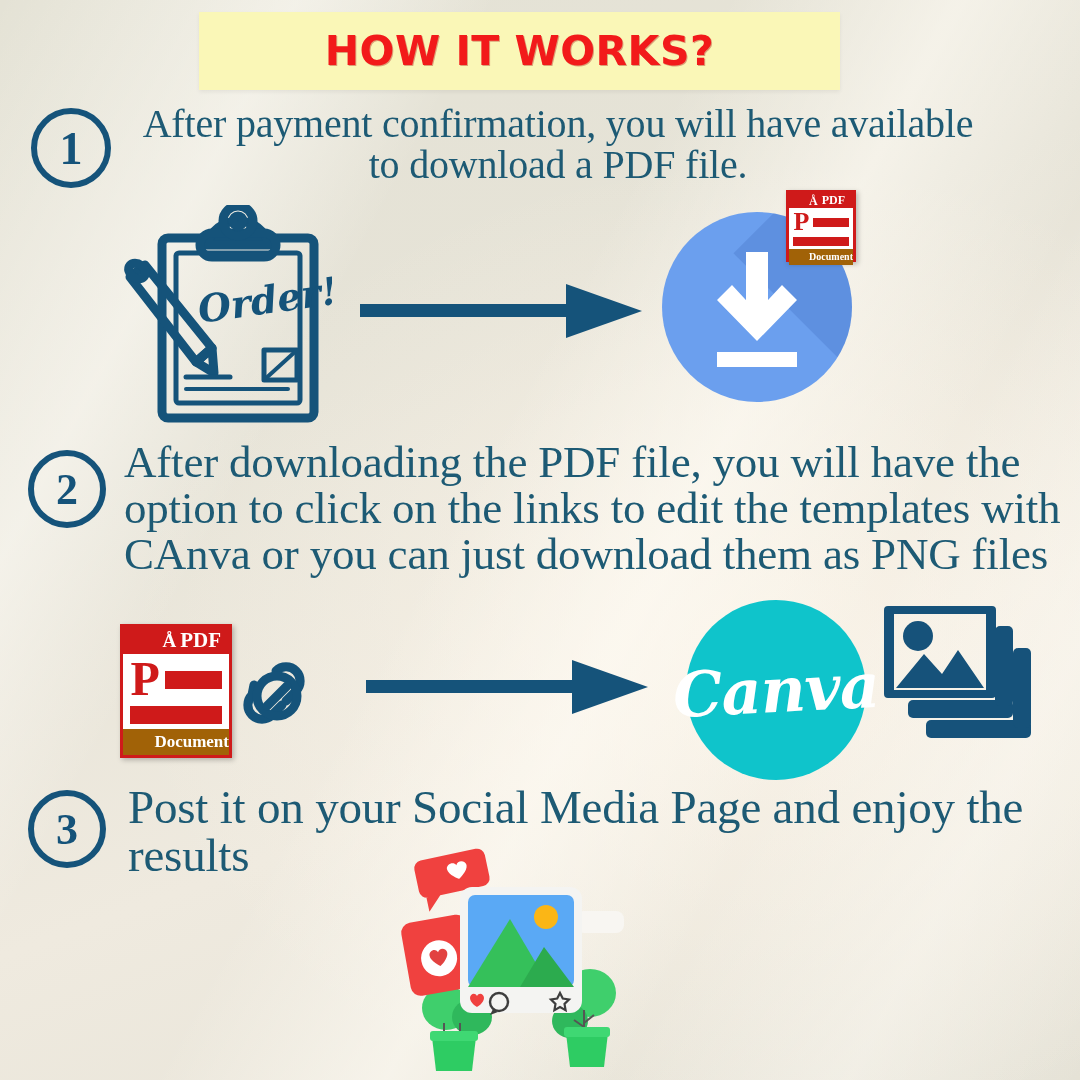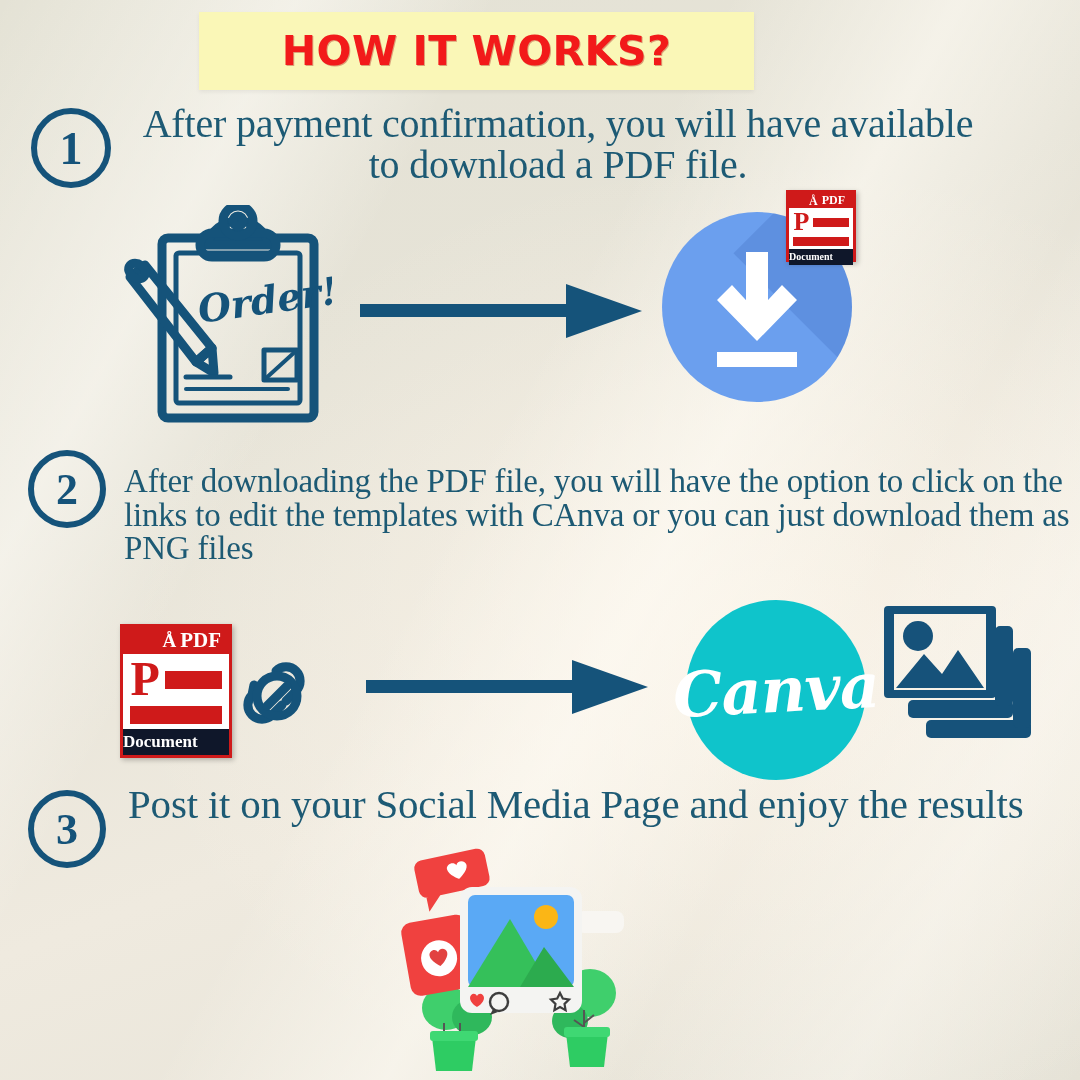"HOW IT WORKS?" .banner { width: 555px -> 641px }
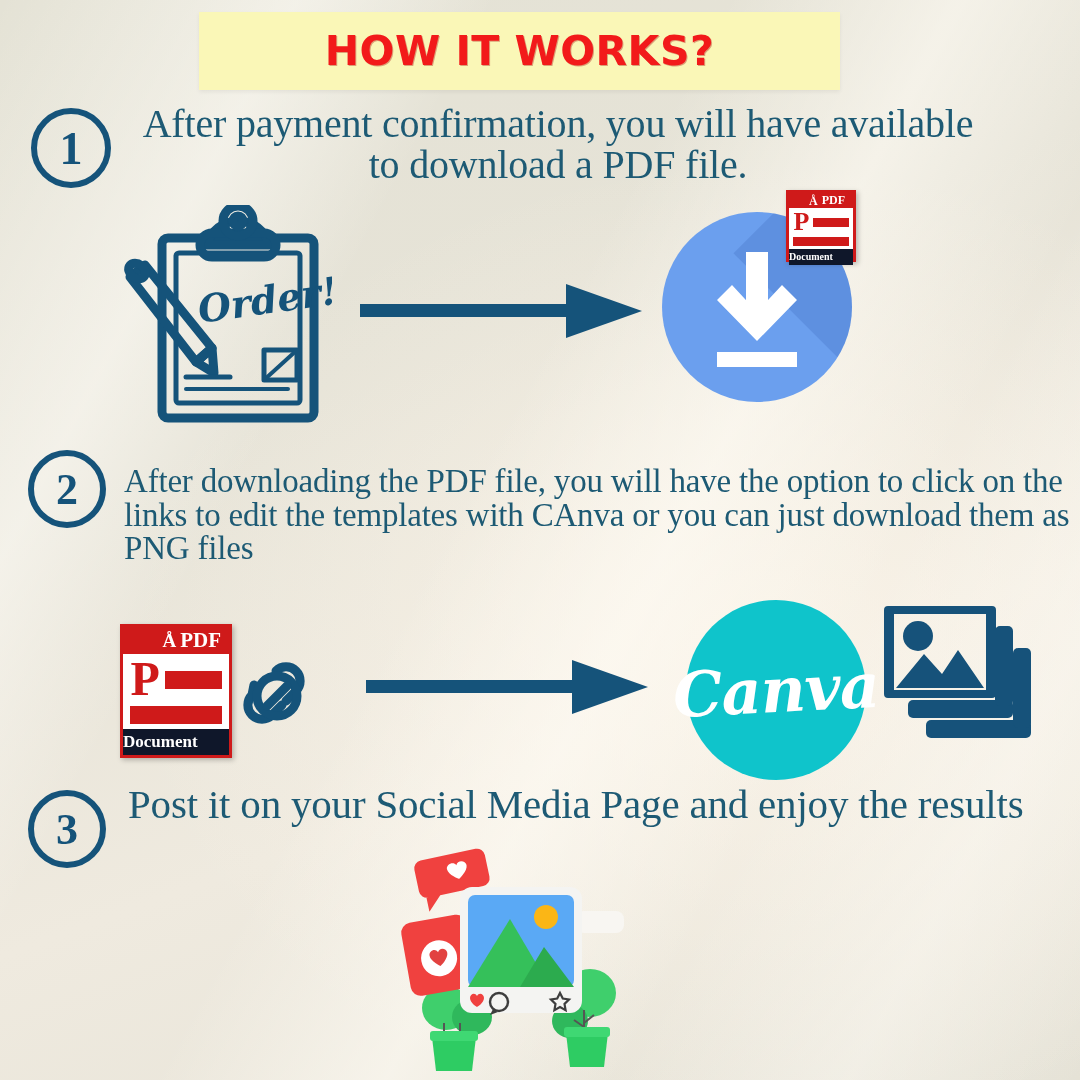"Document" .pdf-foot { background: #0f172a -> #a16207; text-align: left -> right }
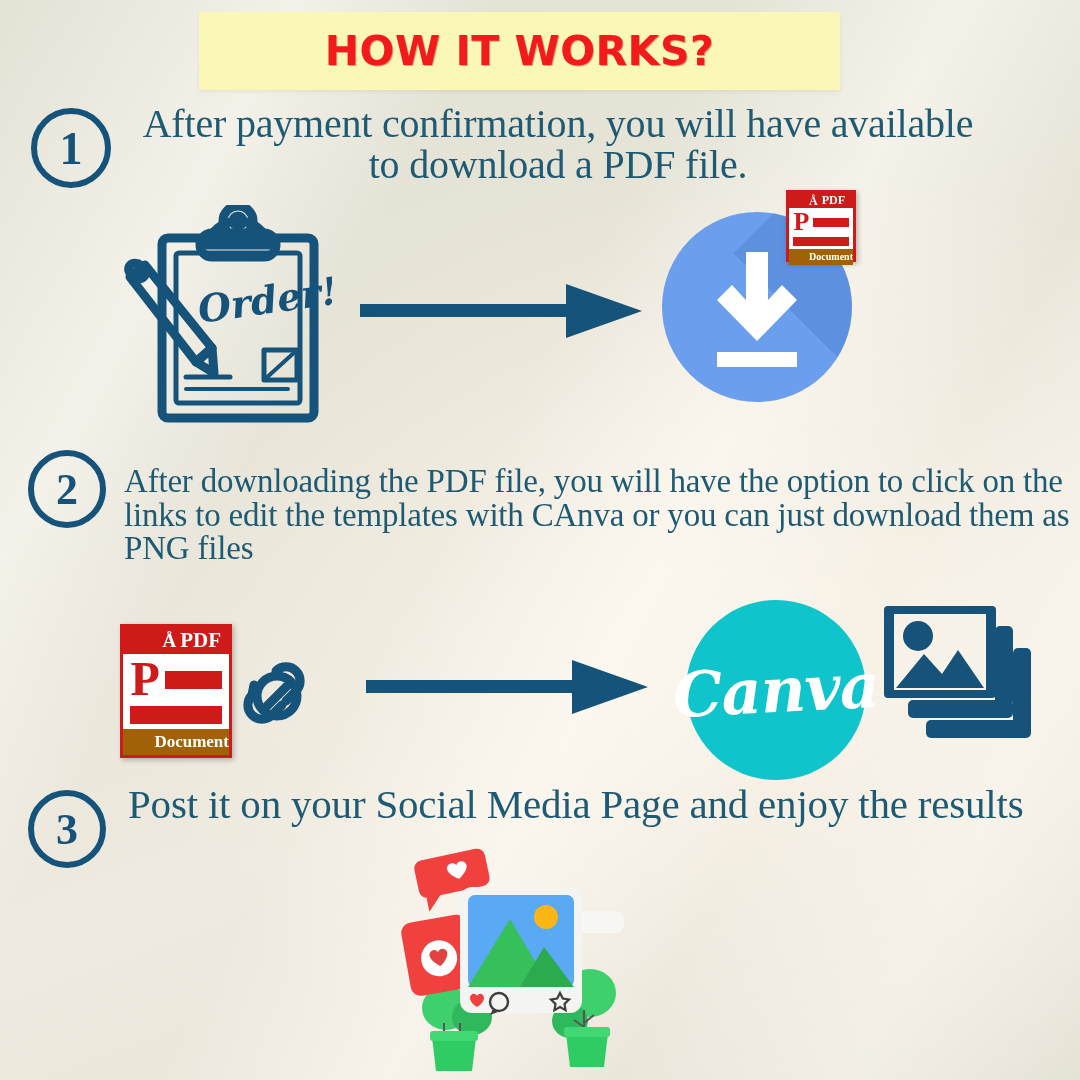"After downloading the PDF file," #txt2 { font-size: 33px -> 45px; margin-top: 25px -> none }
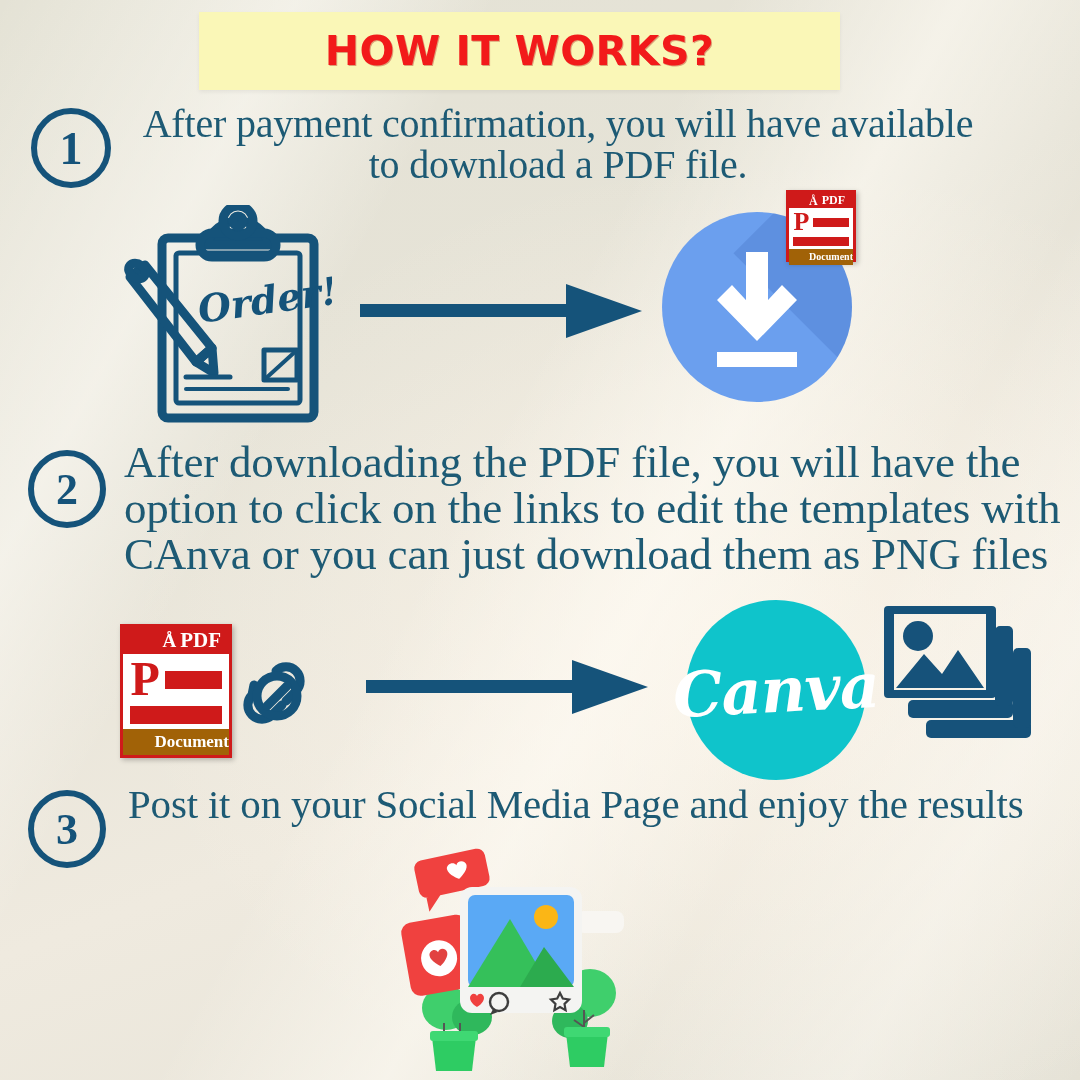"Post it on your Social" #txt3 { font-size: 41px -> 47px }
